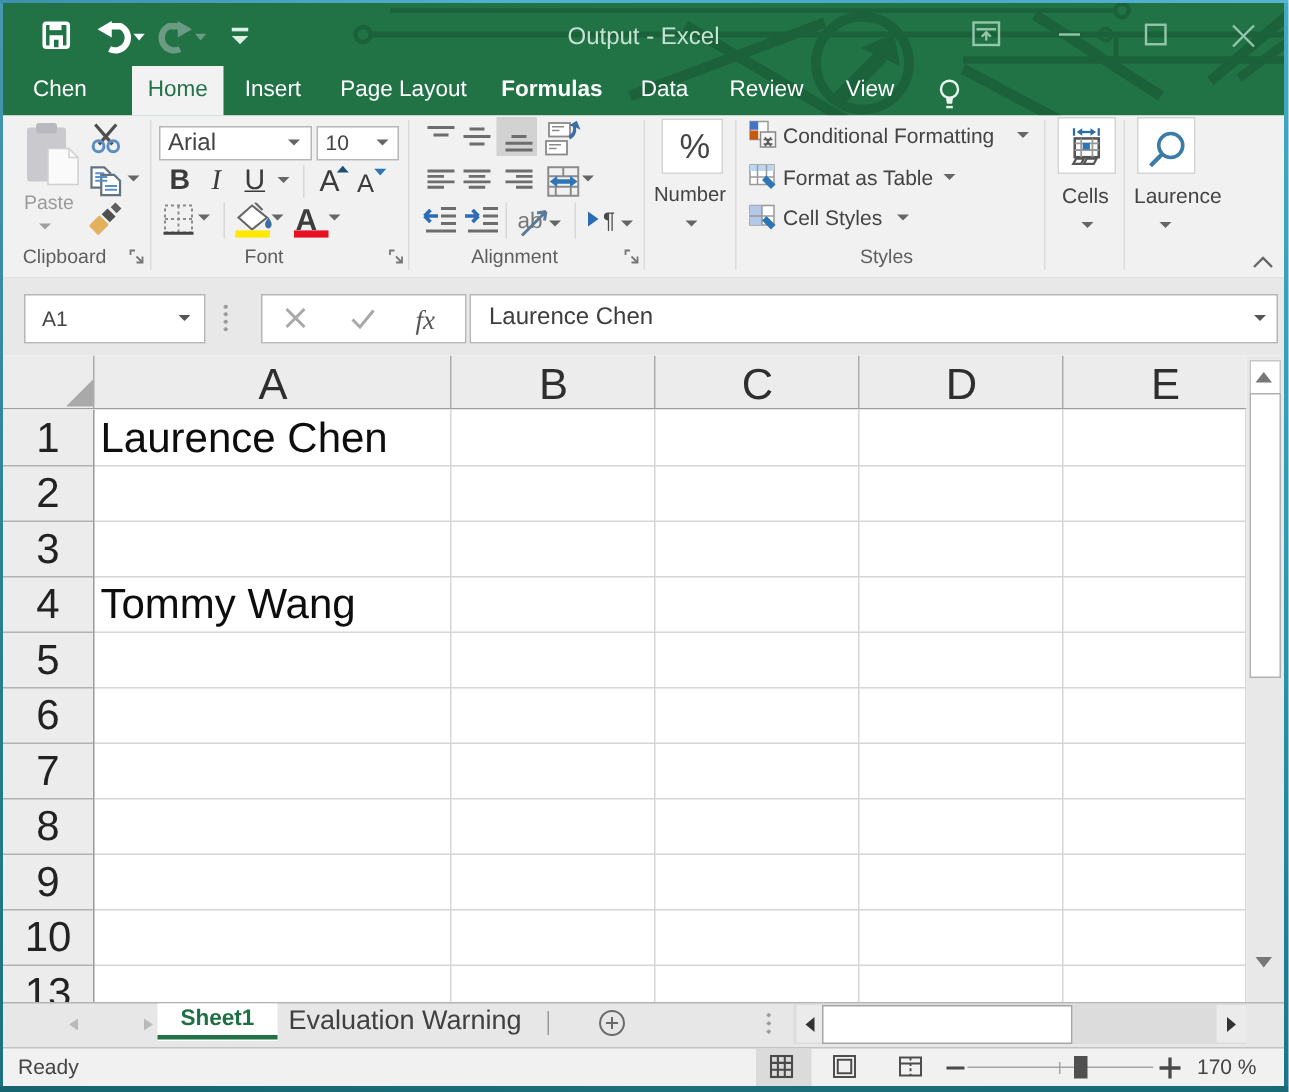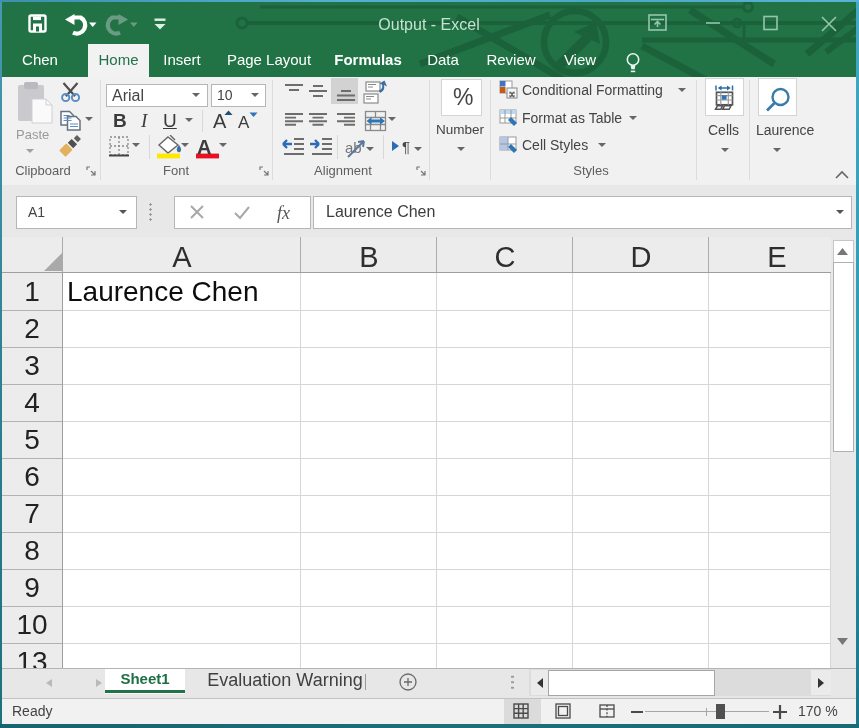"Tommy Wang" div.ctext { html: none -> <div>Tommy Wang</div> }
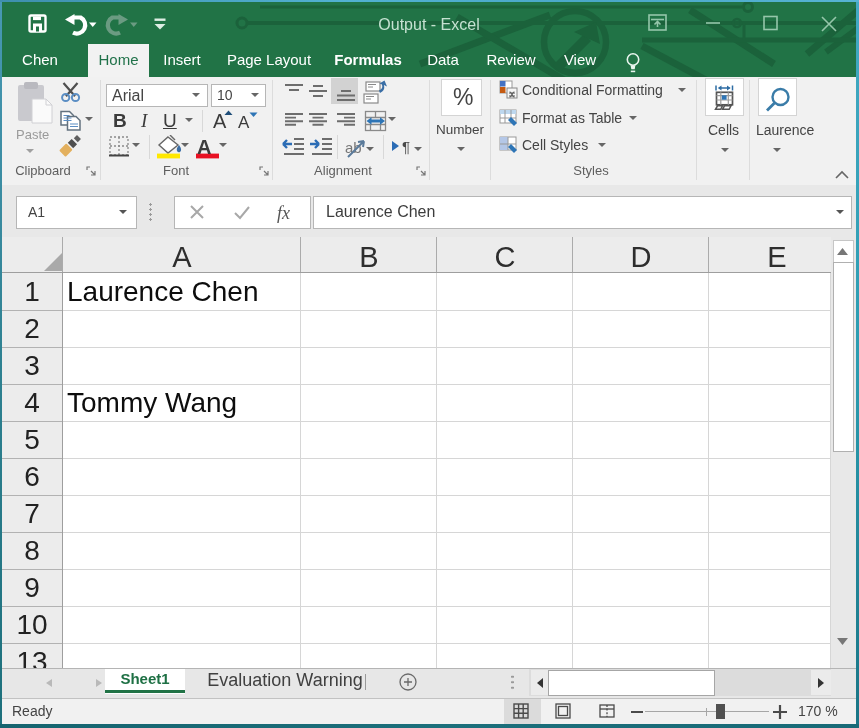"Evaluation Warning" div { left: 203px -> 188px }
